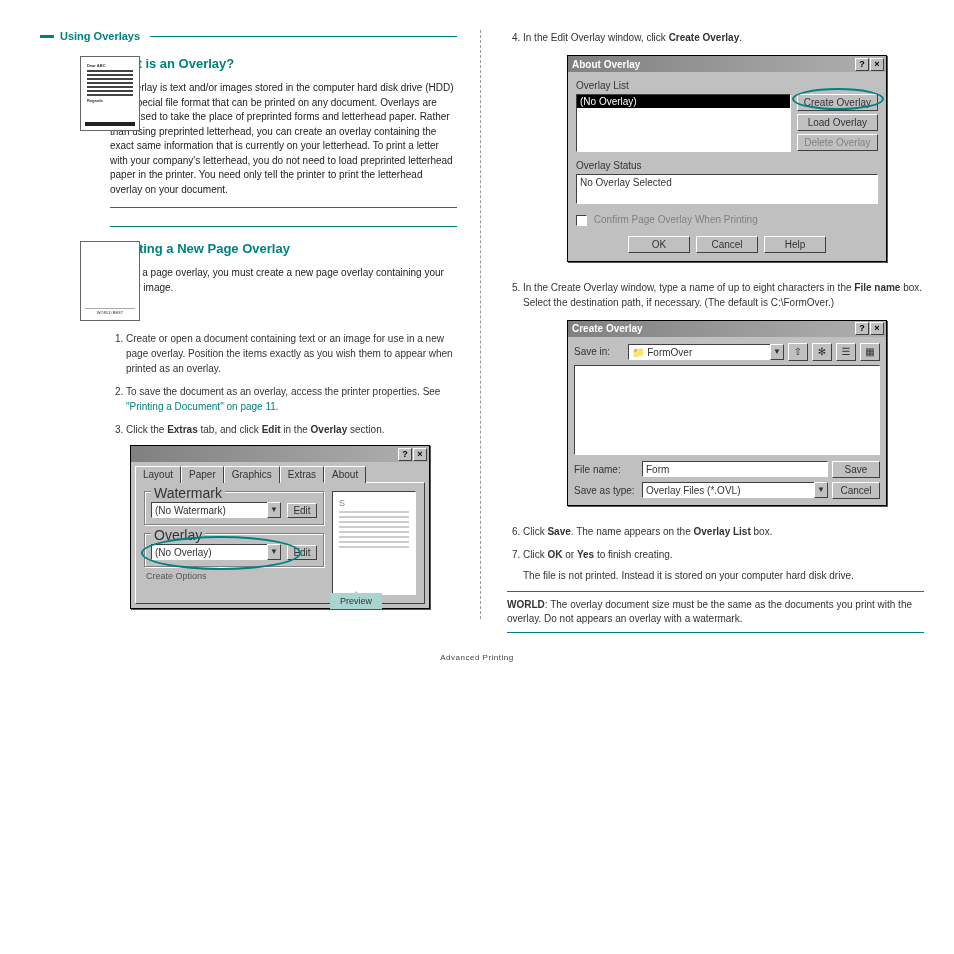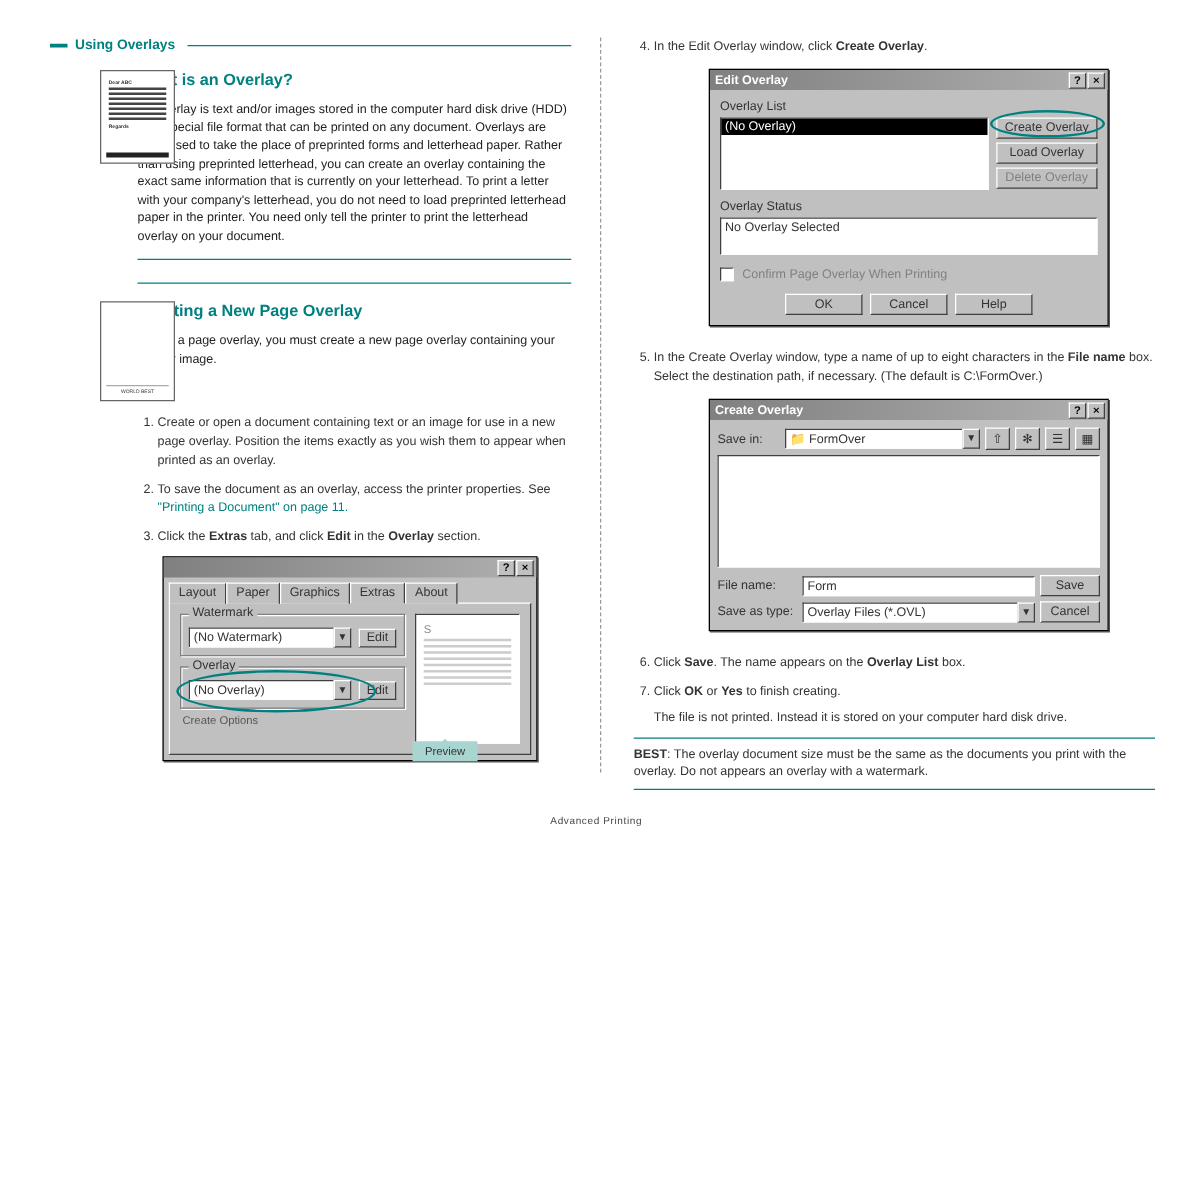"Edit Overlay" span.title-text { text: Edit -> About }
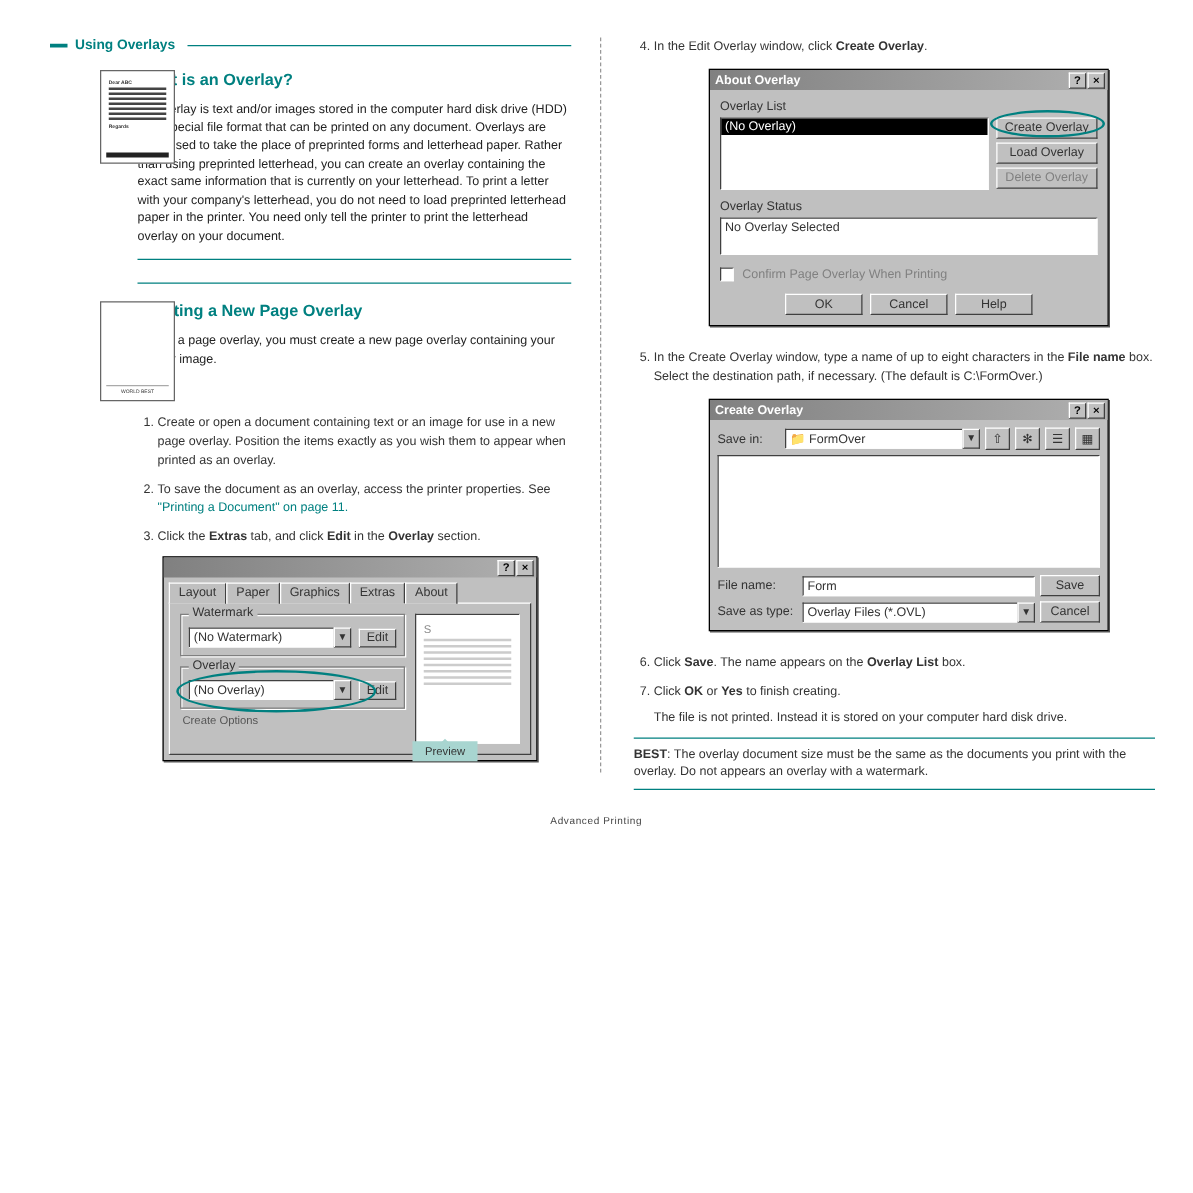"Watermark" .groupbox > .legend { font-size: 10px -> 14px }
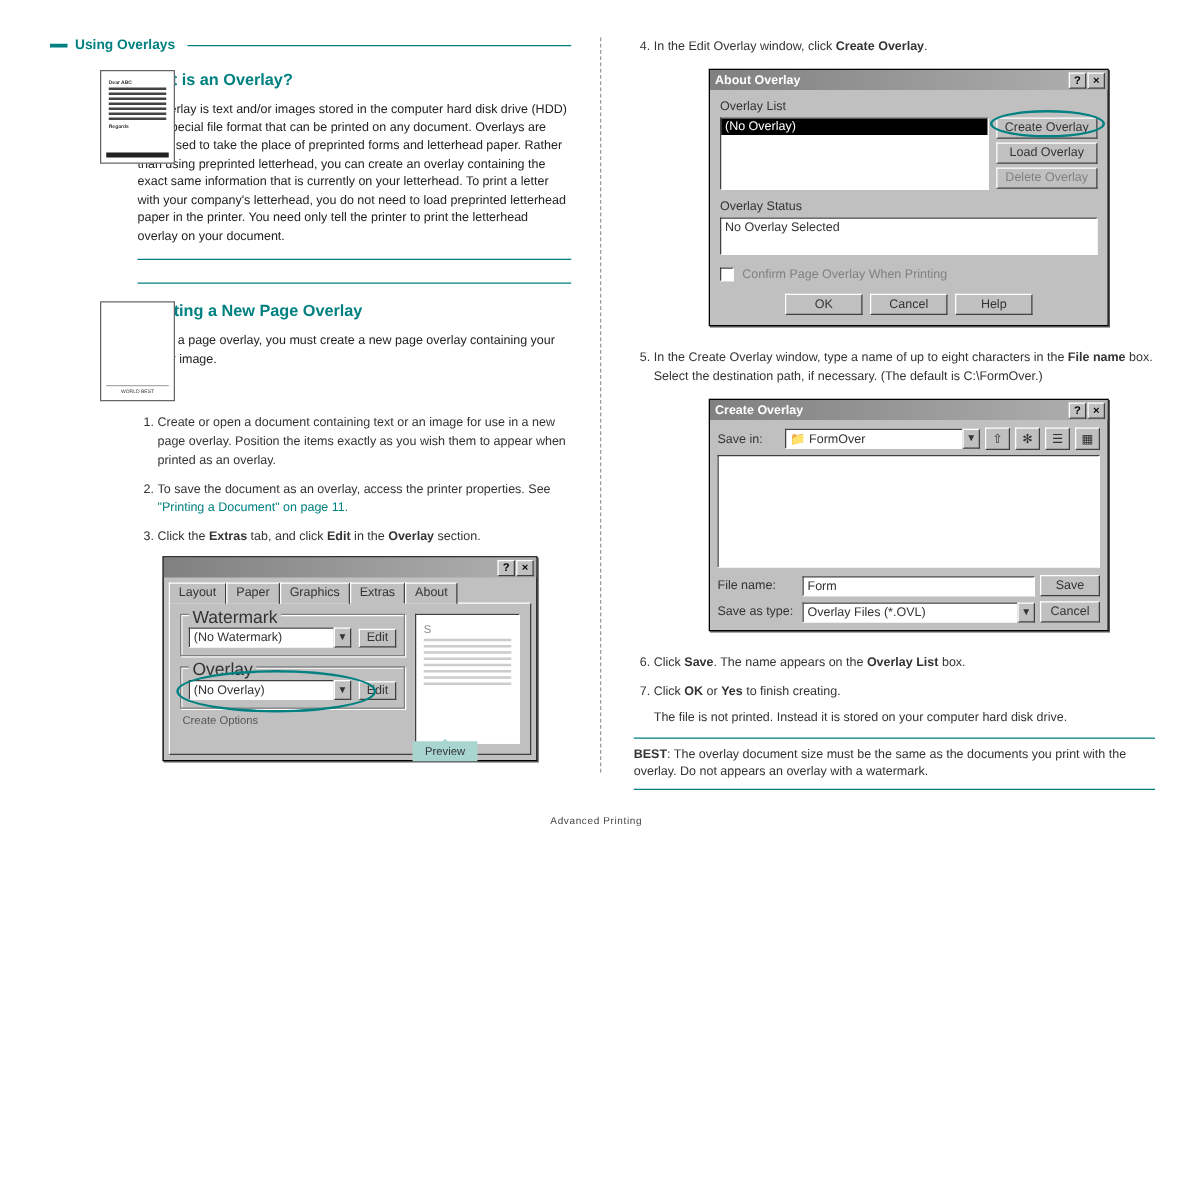"BEST" b { text: BEST -> WORLD }
